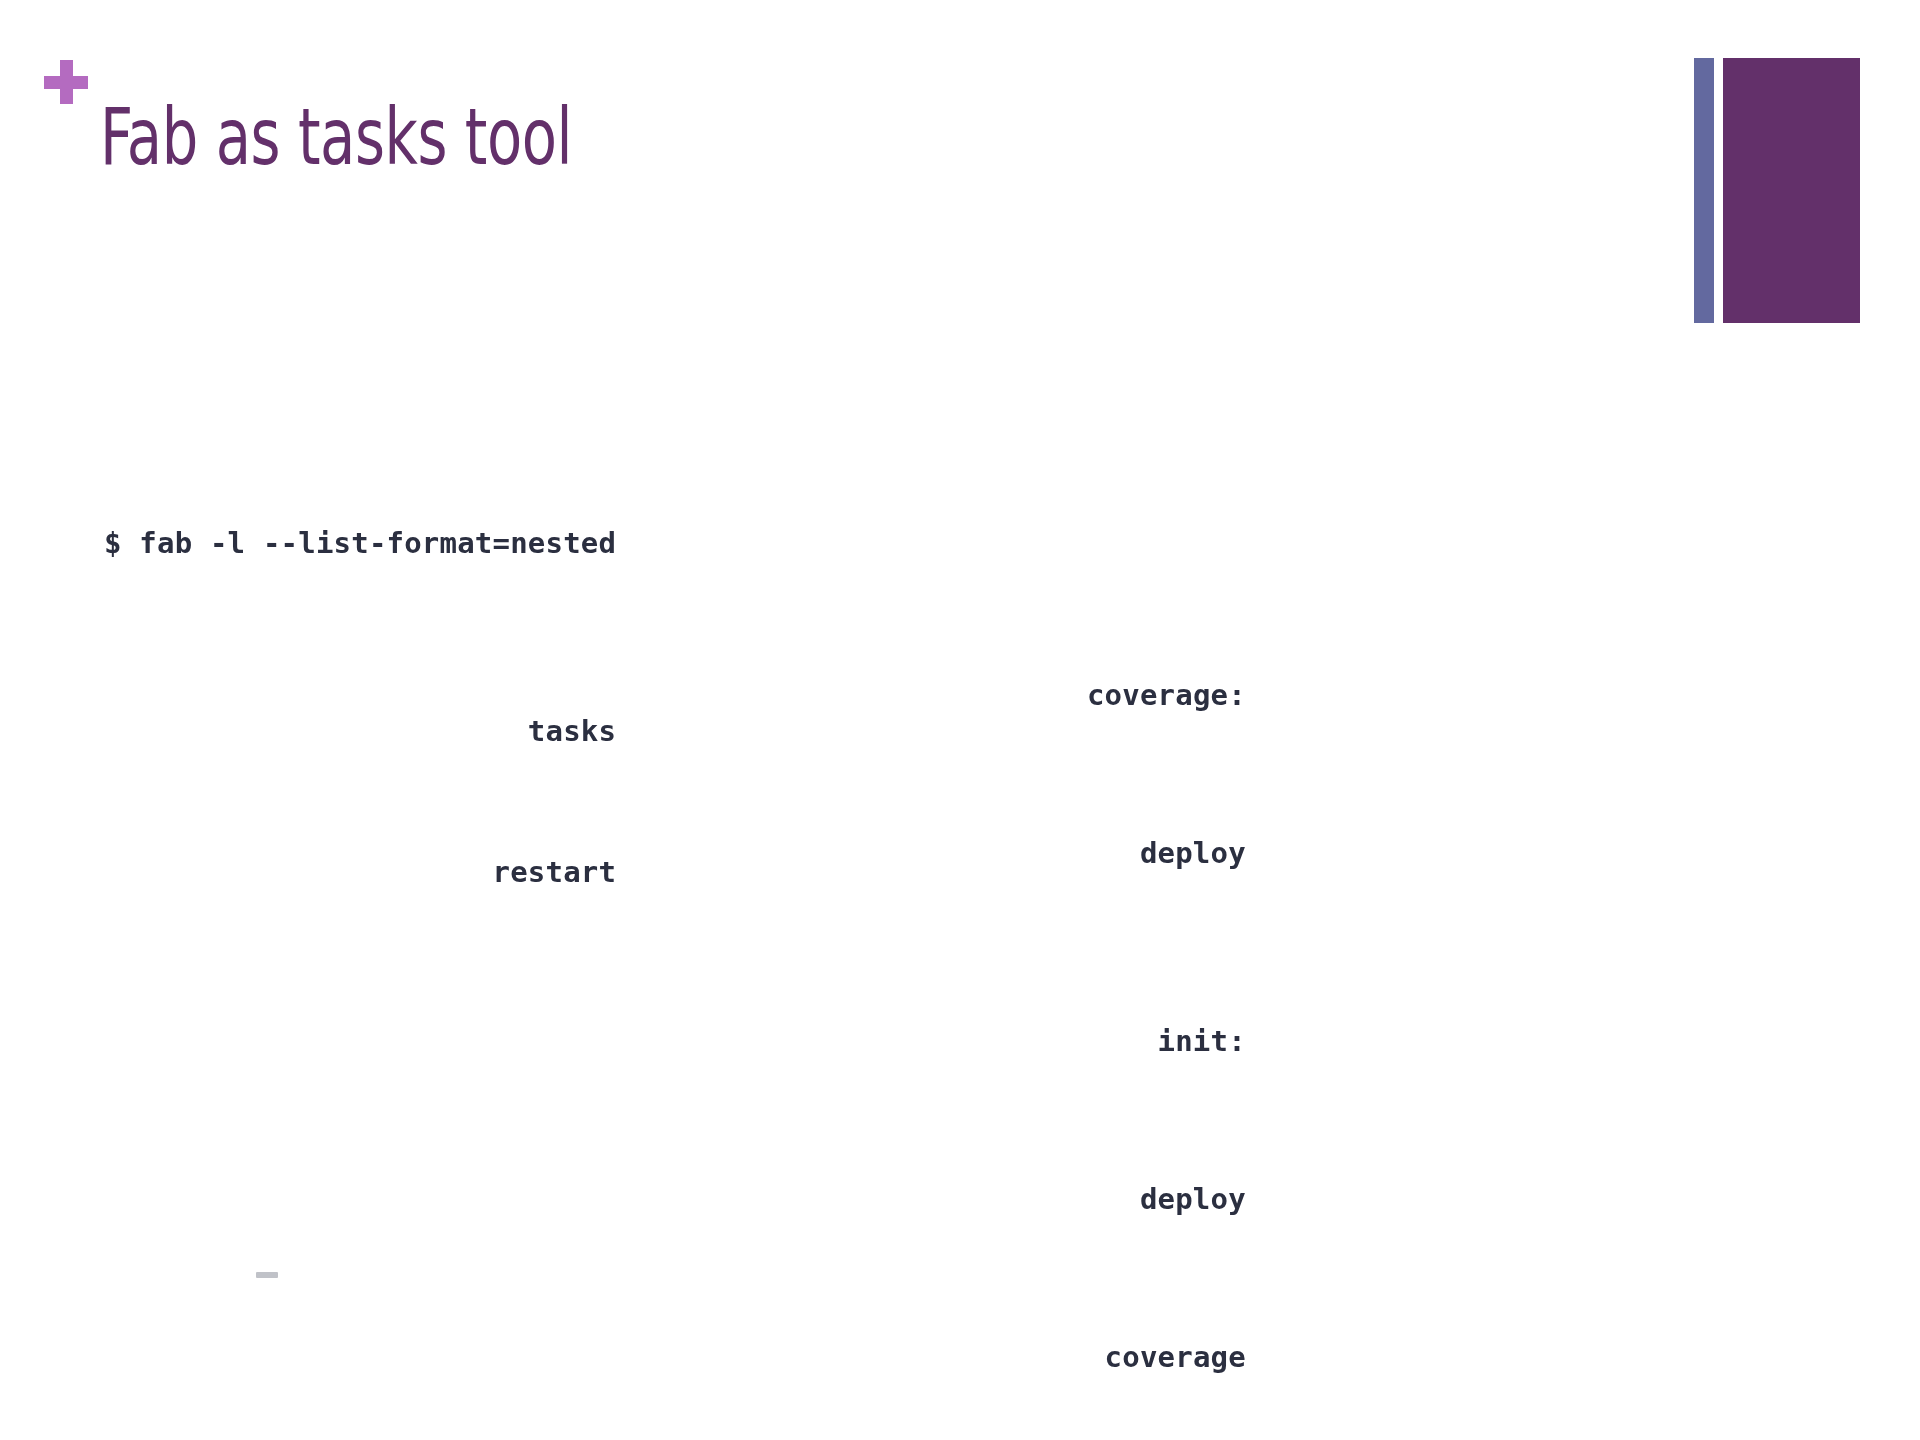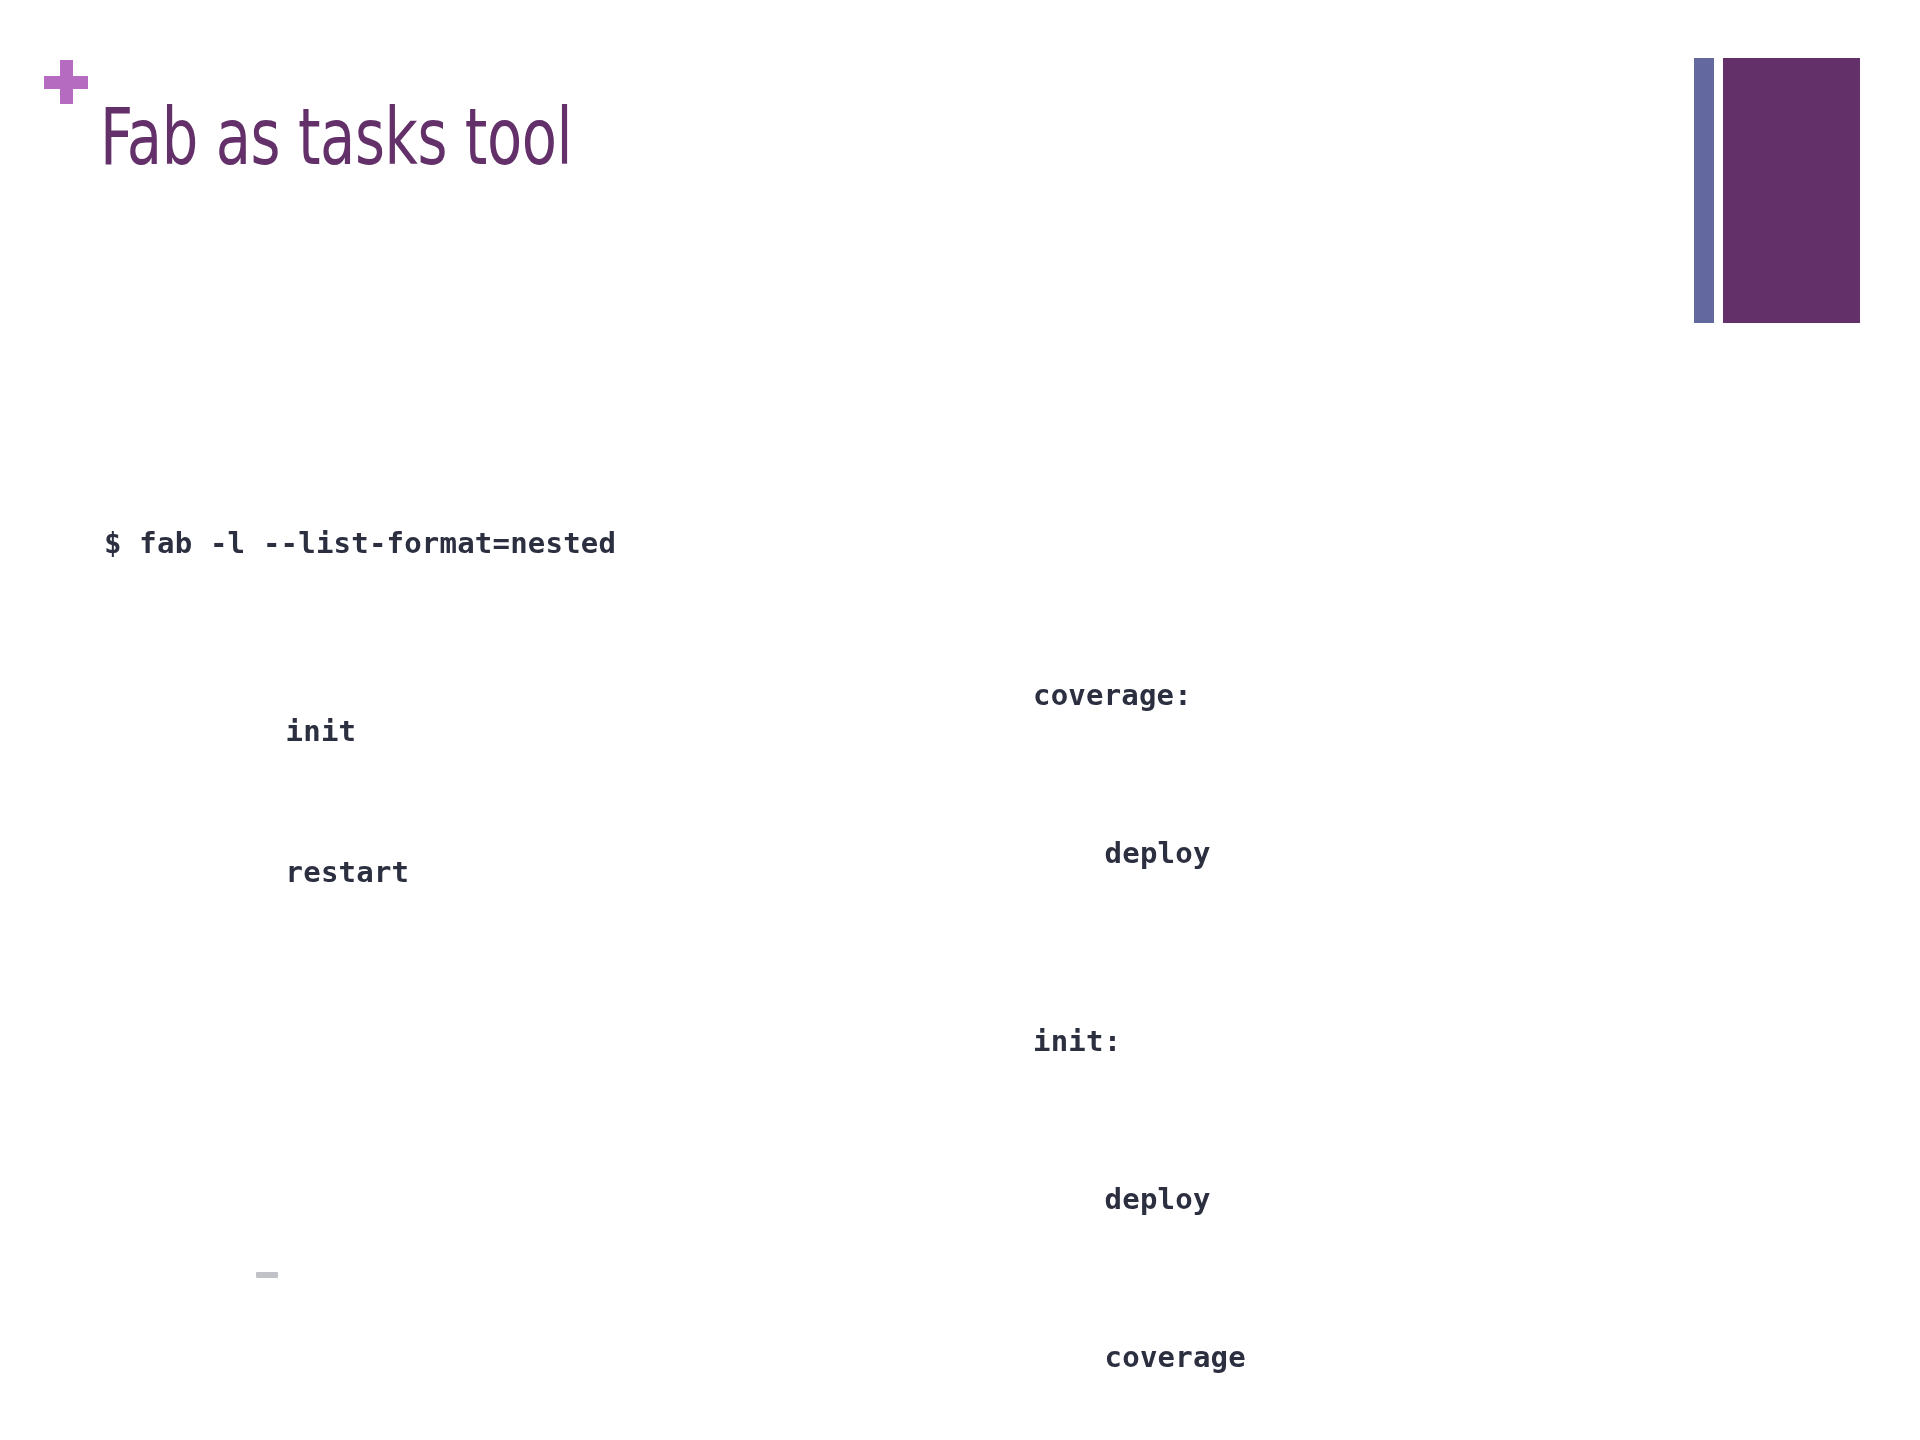"$ fab -l --list-format=nested" .term .line { text-align: none -> right }
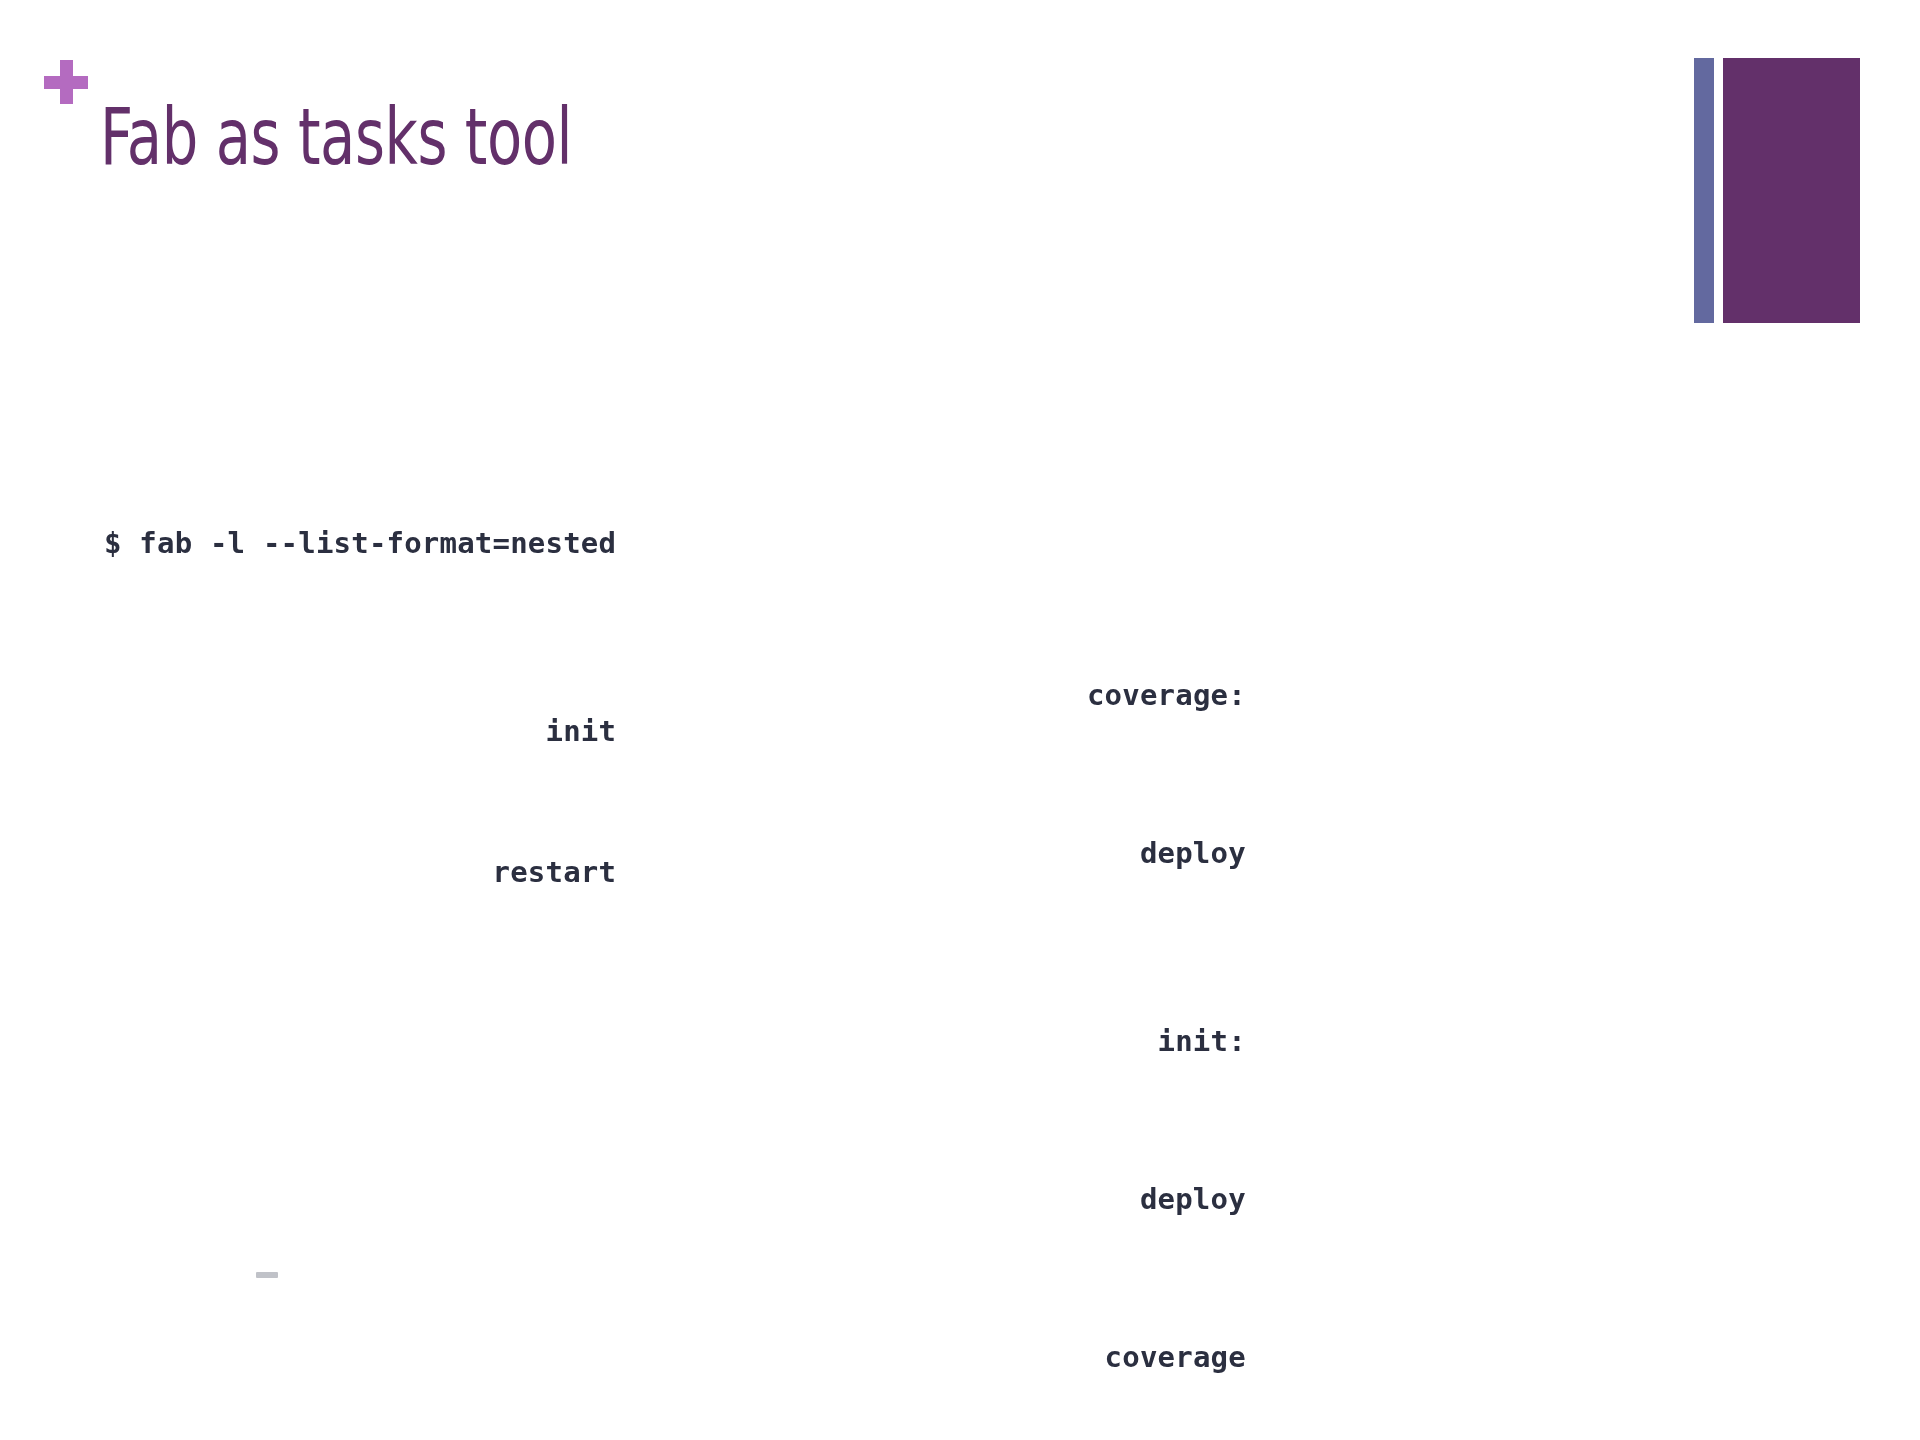"init" span.line { text: init -> tasks }
